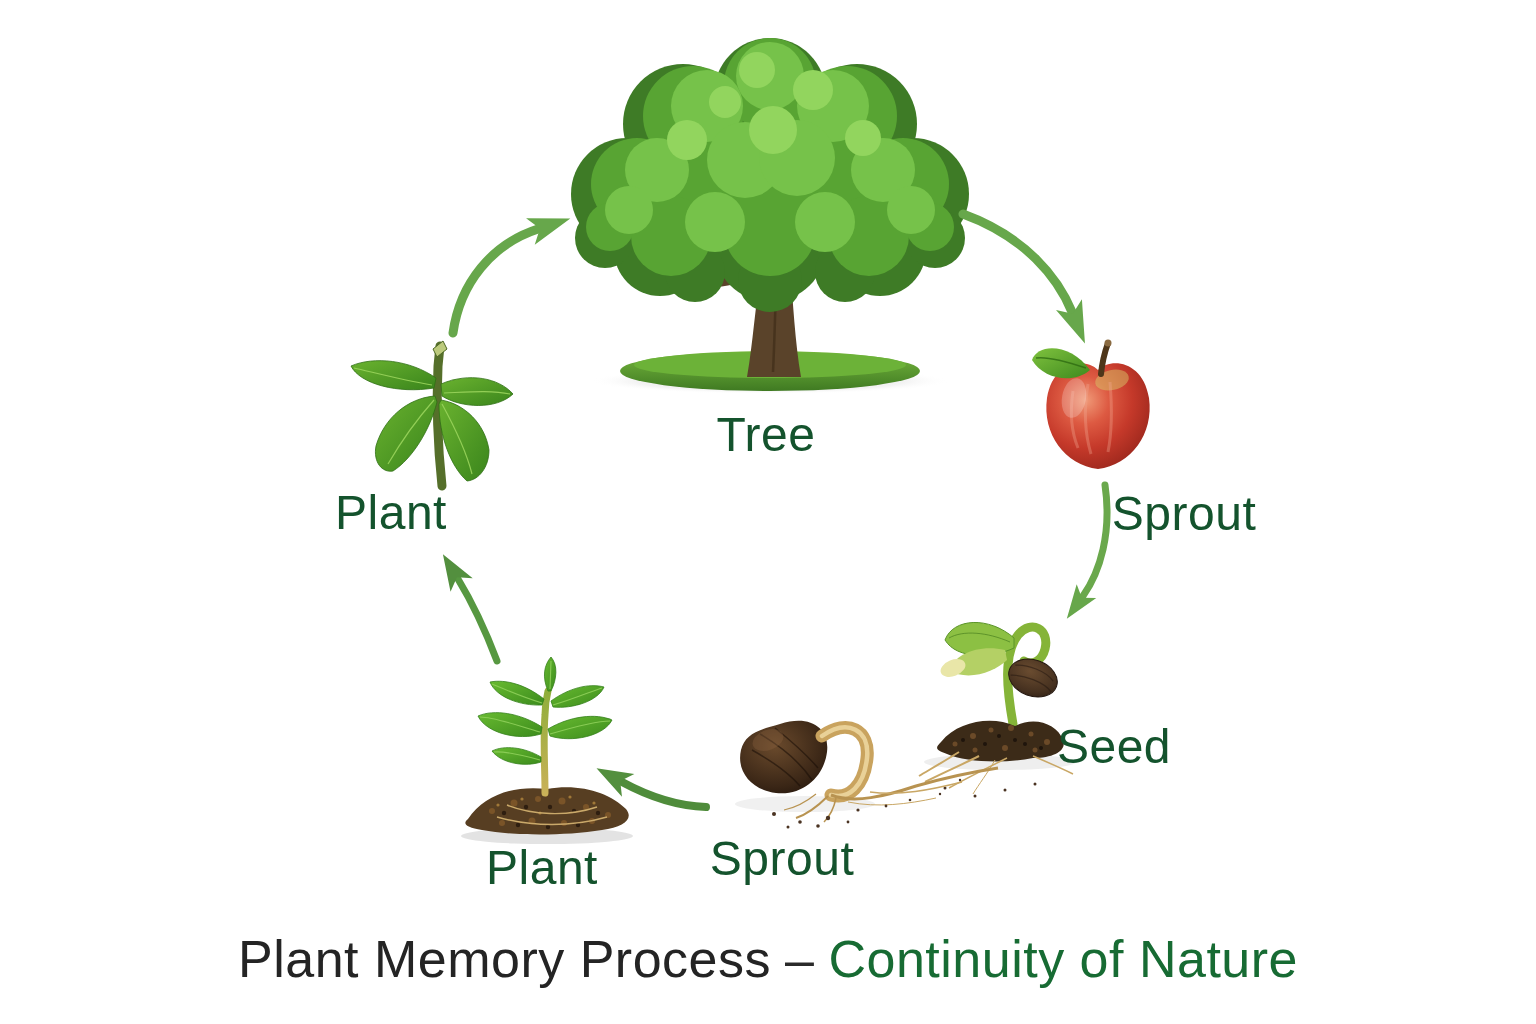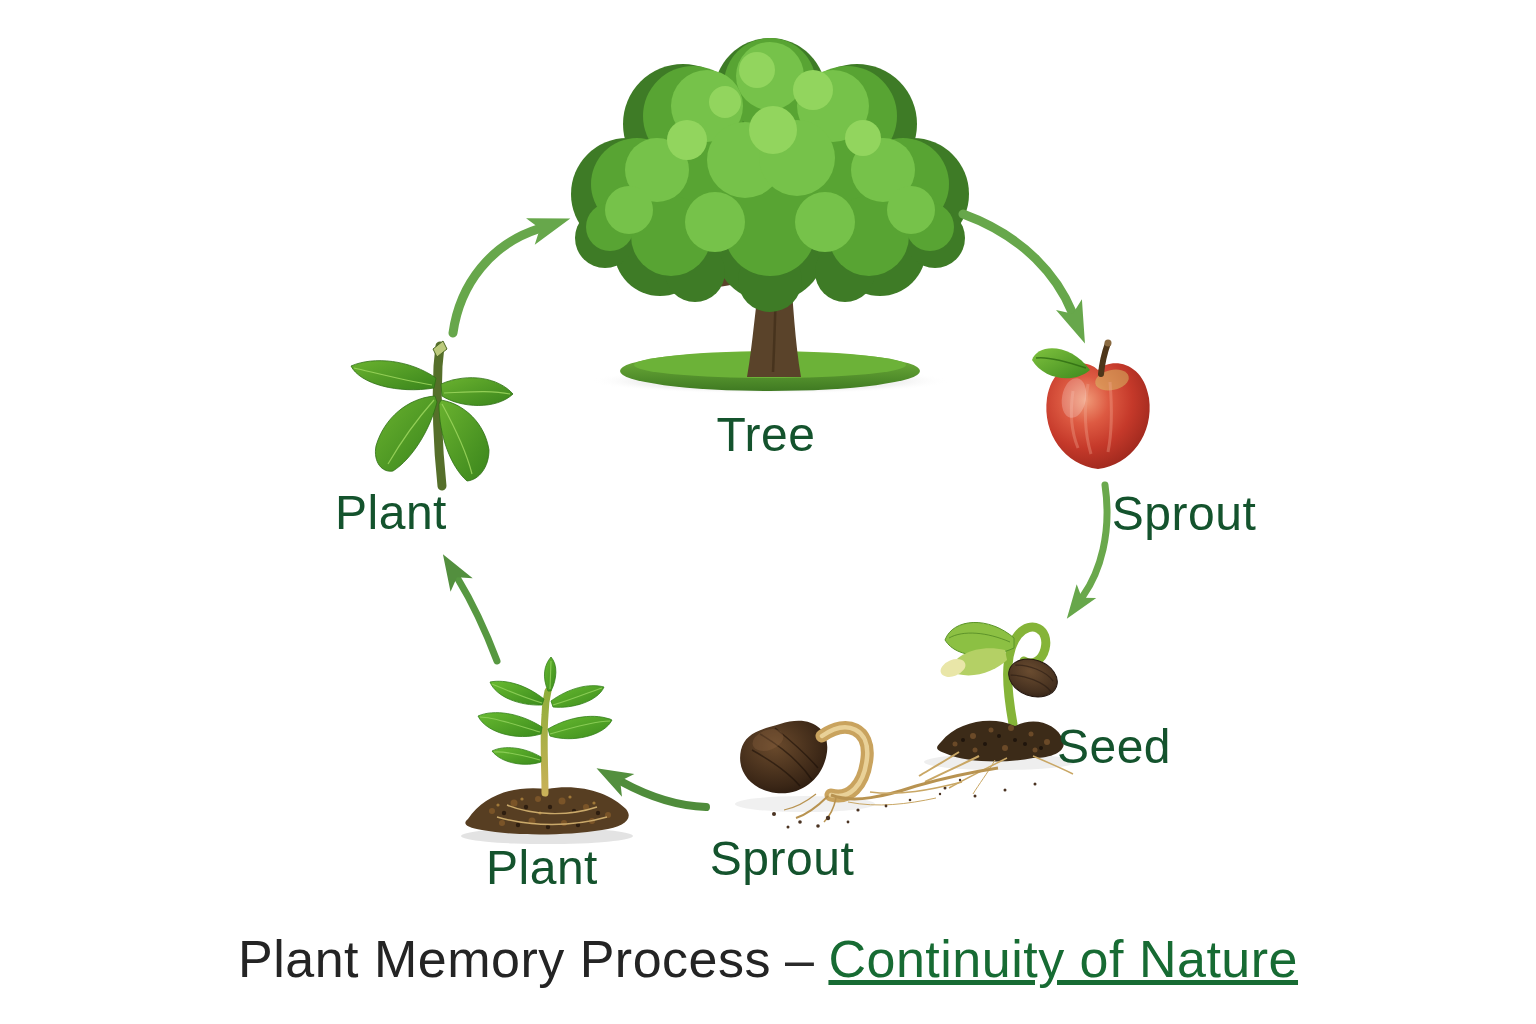"Continuity of Nature" .title .accent { text-decoration: underline -> none }
